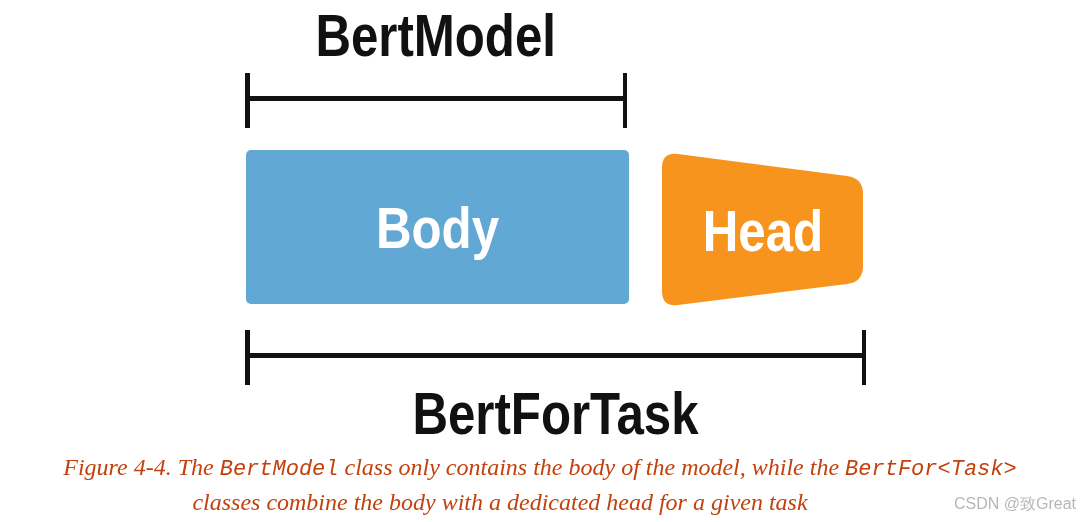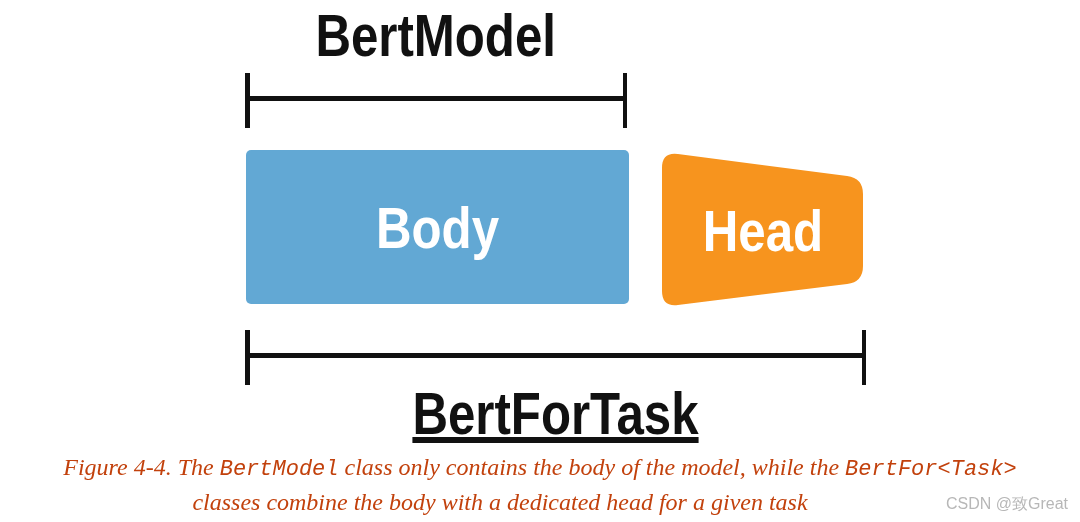"BertForTask" .label-bertfortask { text-decoration: underline -> none }
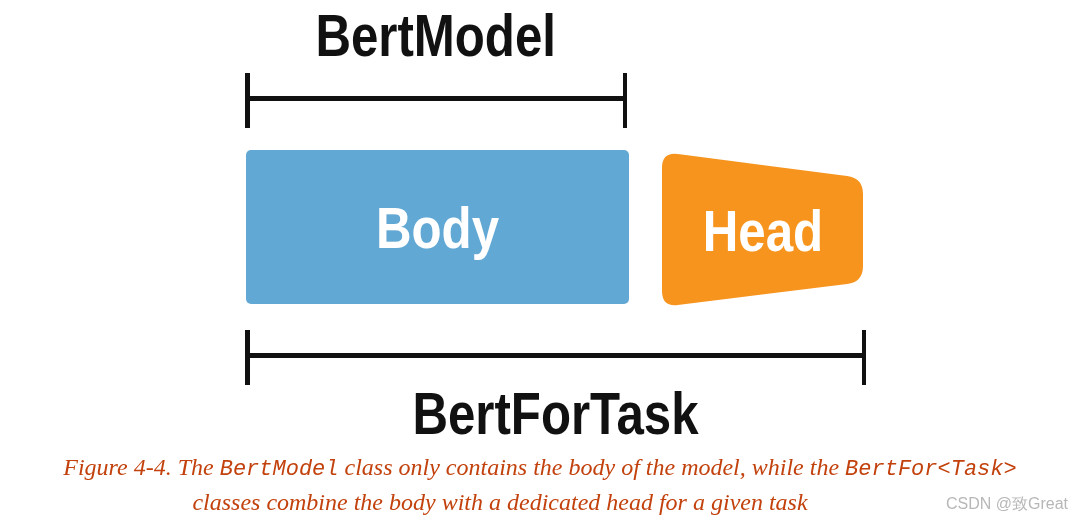"CSDN @致Great" .watermark { right: 12px -> 4px }
